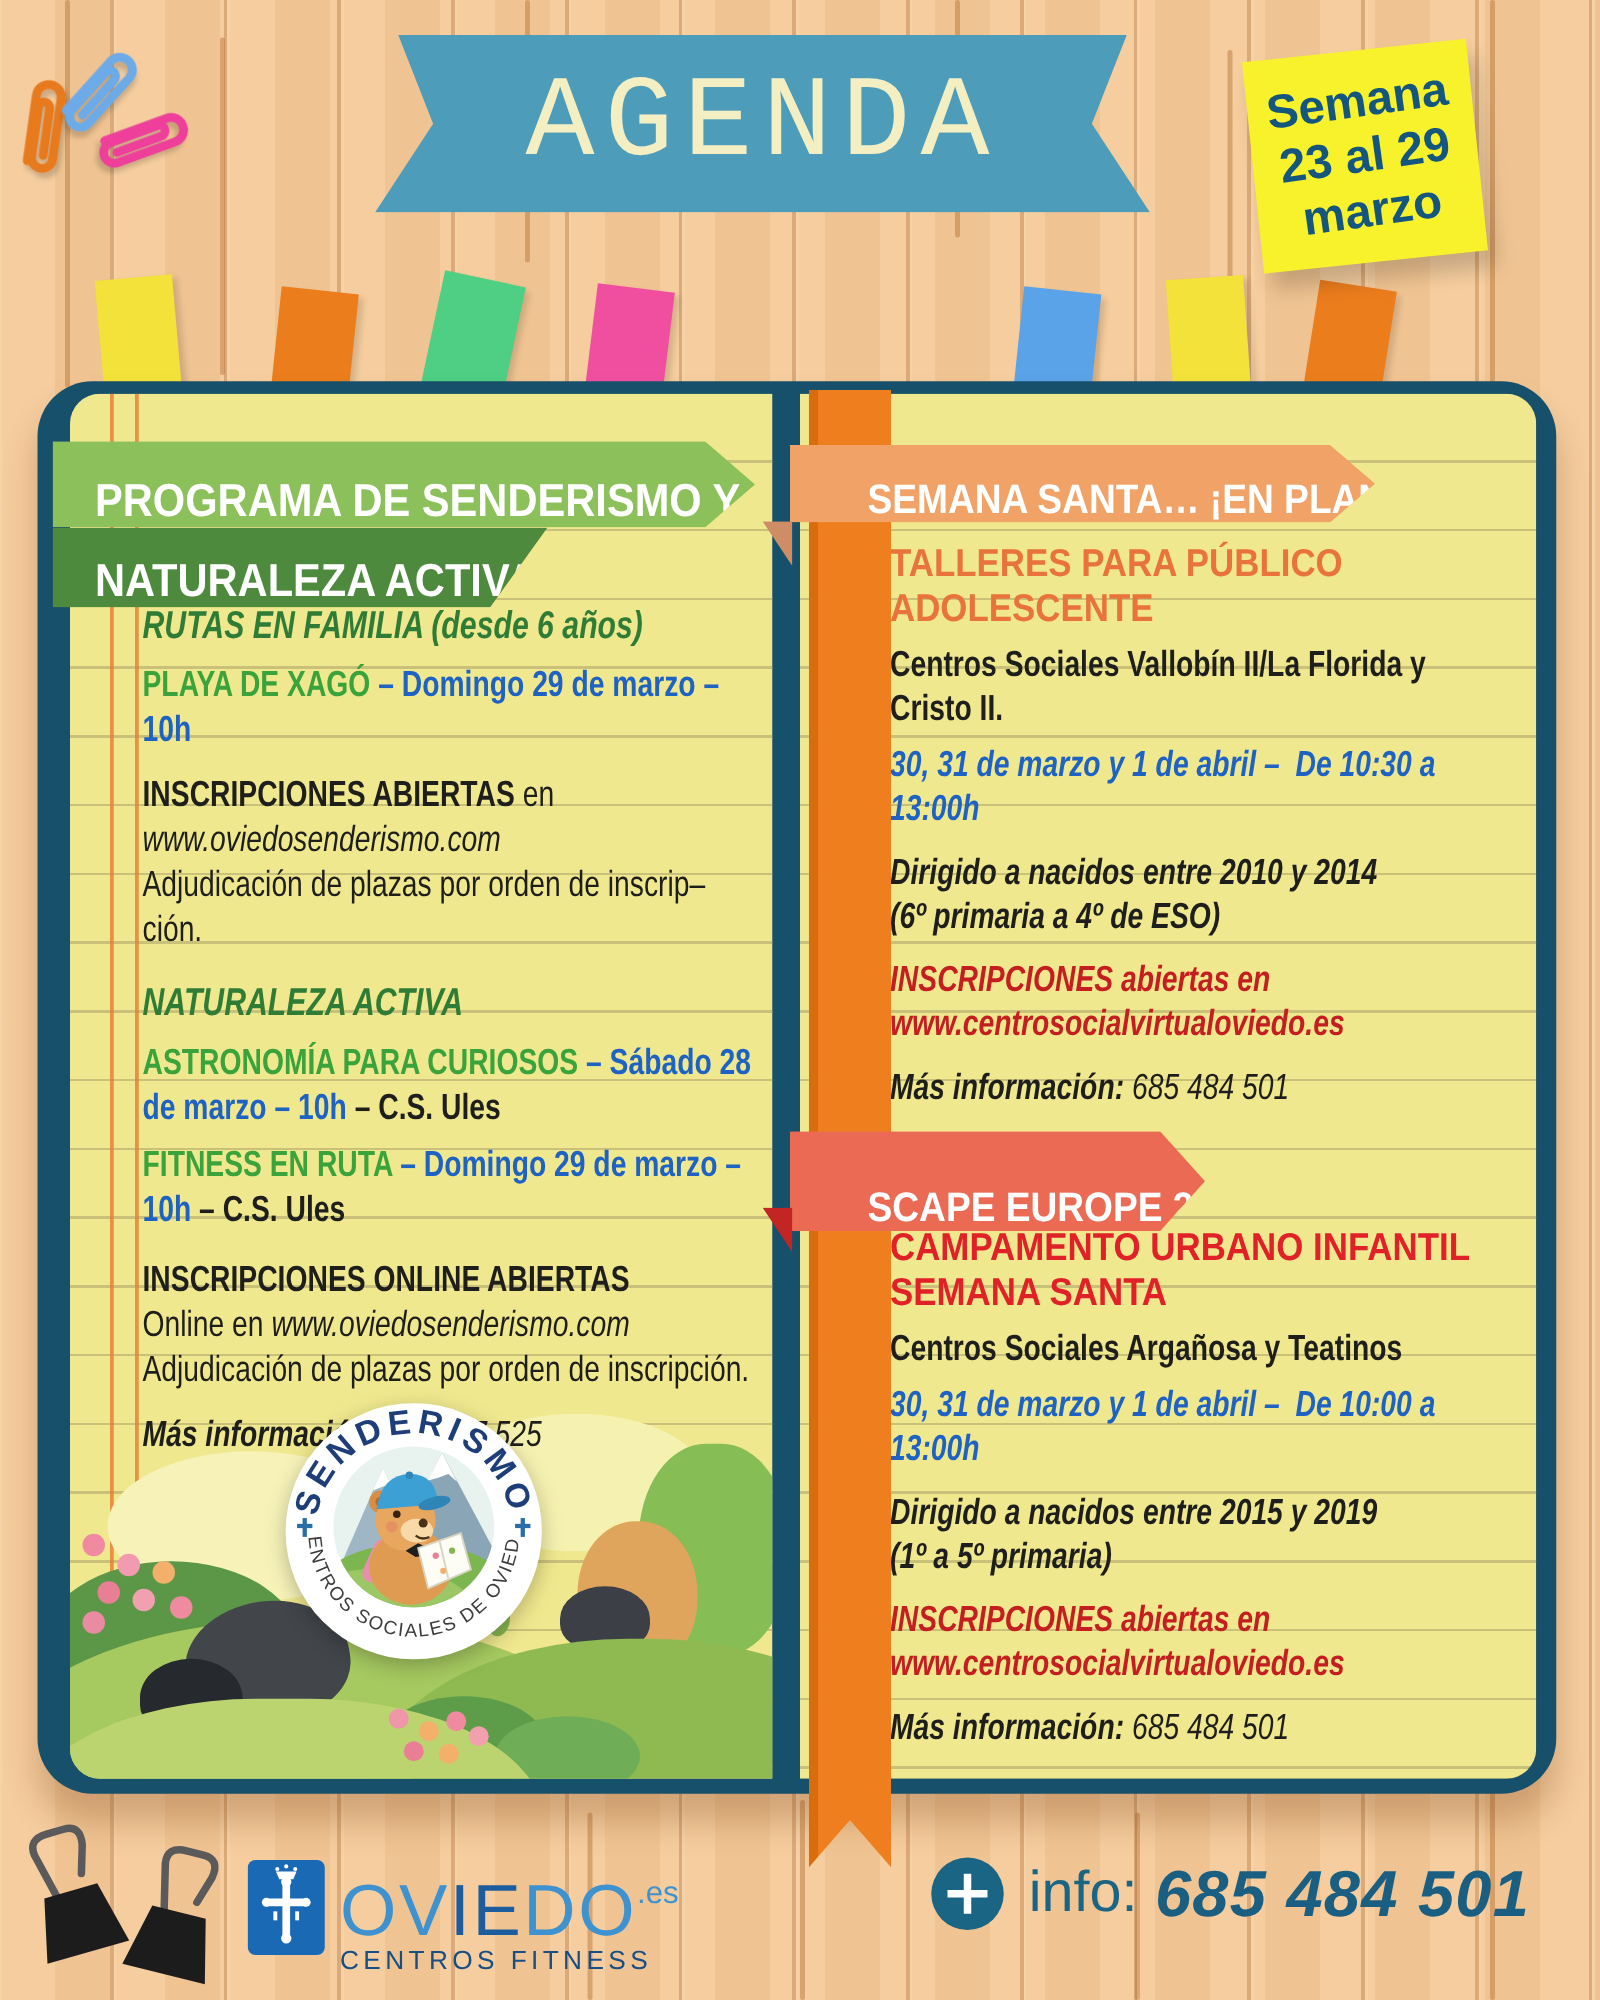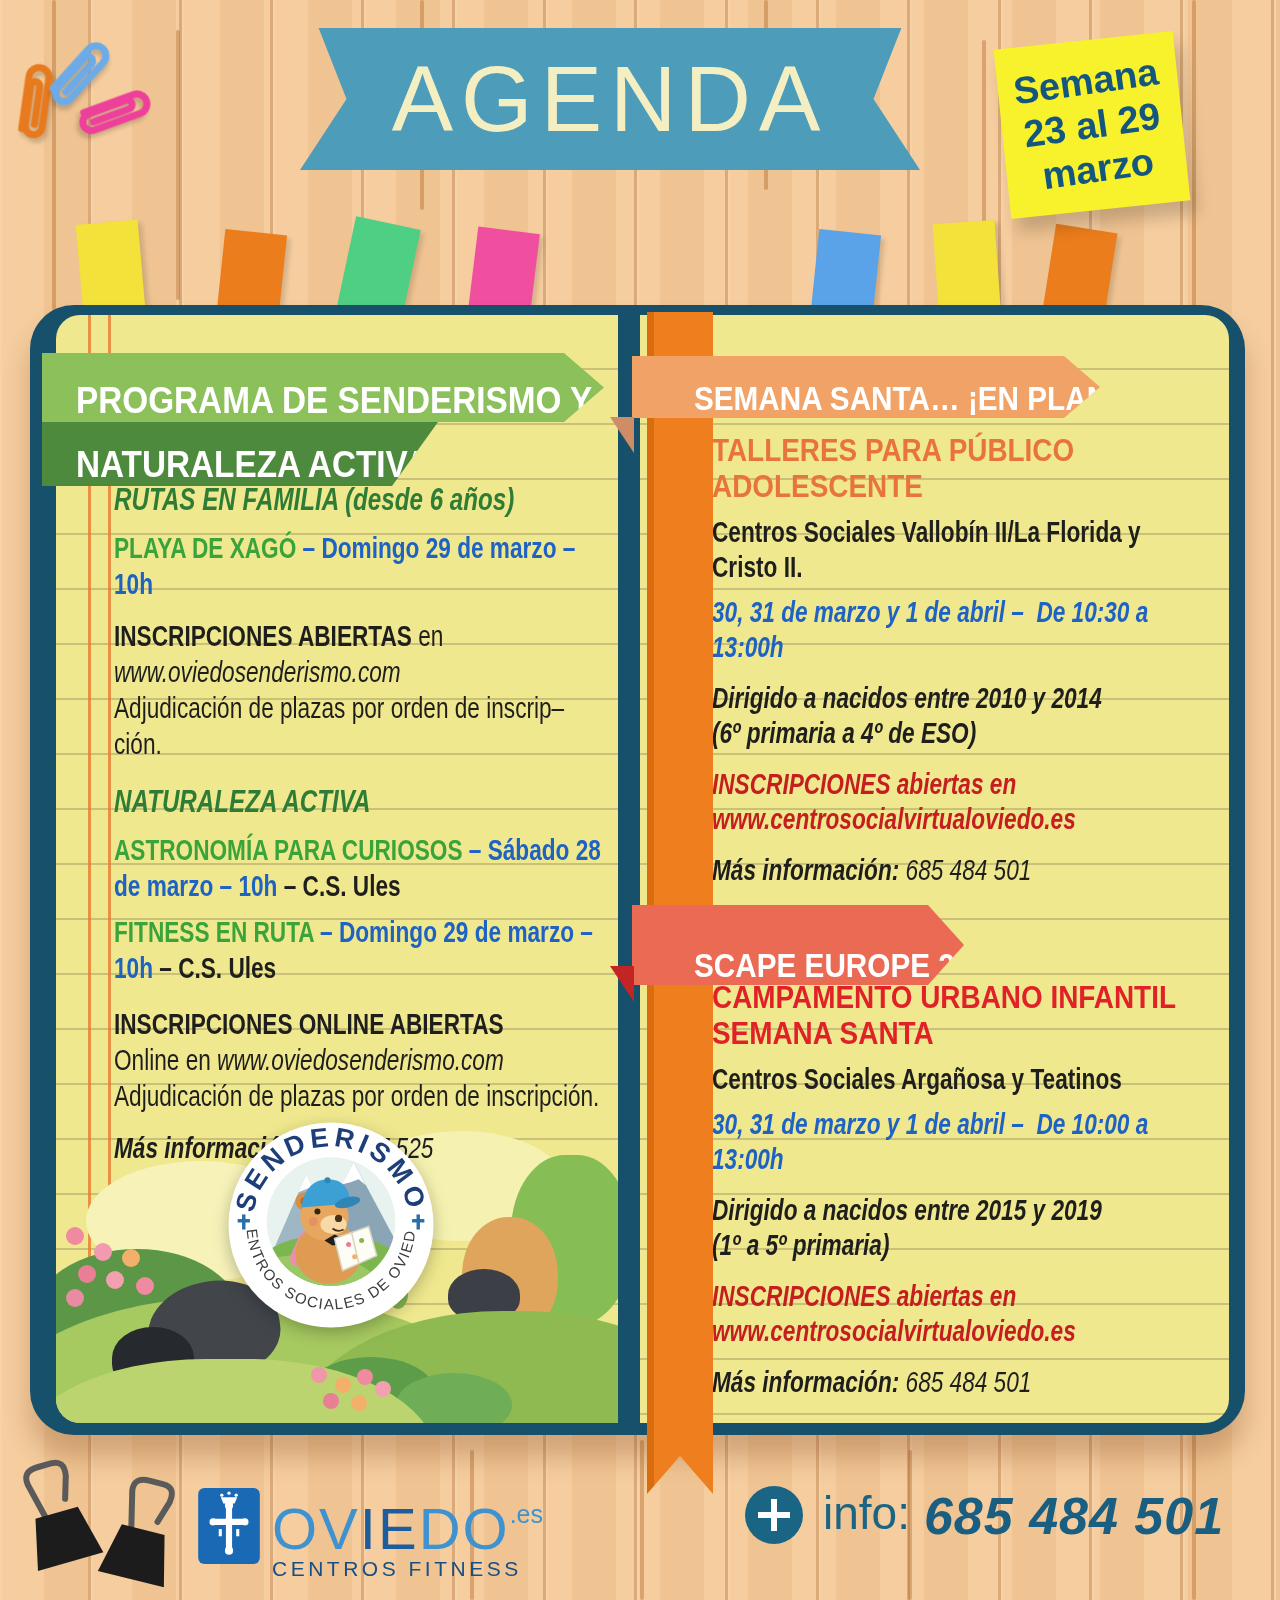"AGENDA" .hdr-ribbon { font-family: none -> Liberation Mono, monospace }
